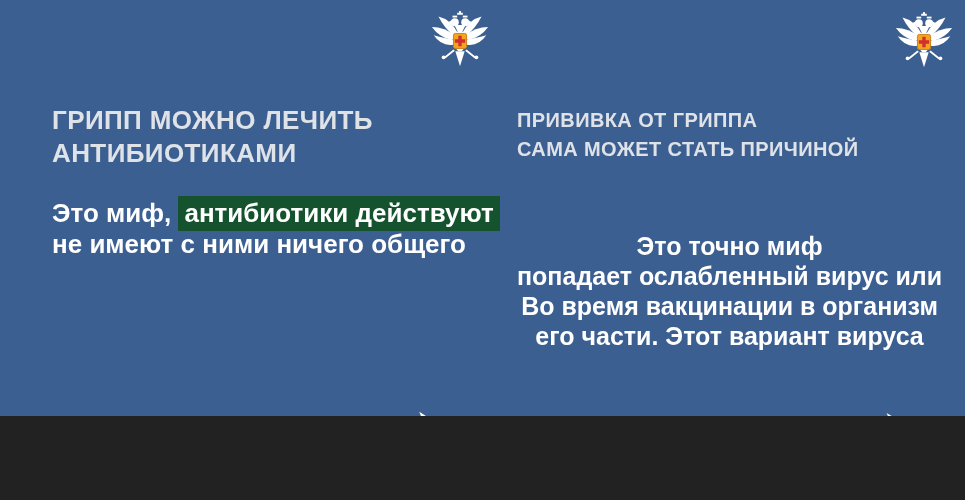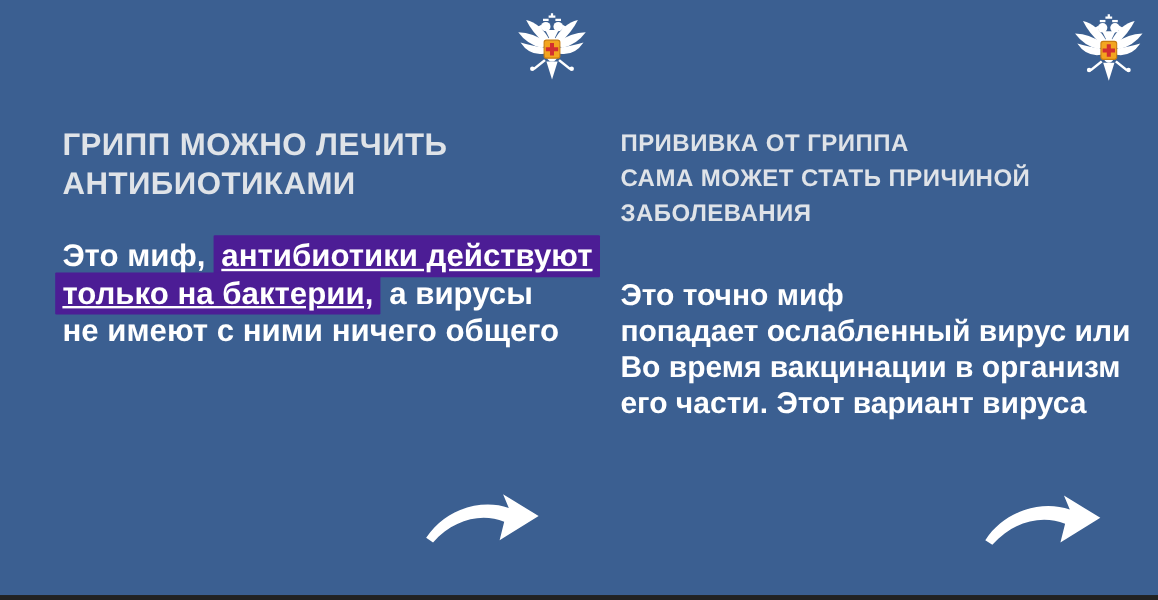"ГРИПП МОЖНО ЛЕЧИТЬ" .canvas { height: 496px -> 416px }
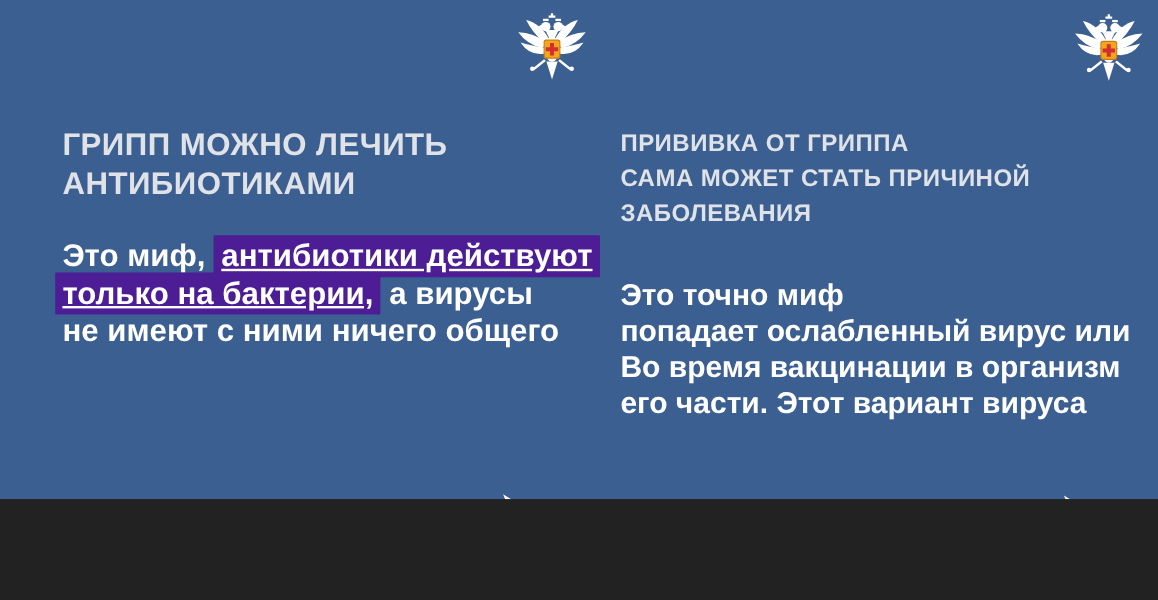"ЗАБОЛЕВАНИЯ" span.tl { html: <span>ЗАБОЛЕВАНИЯ</span> -> none }
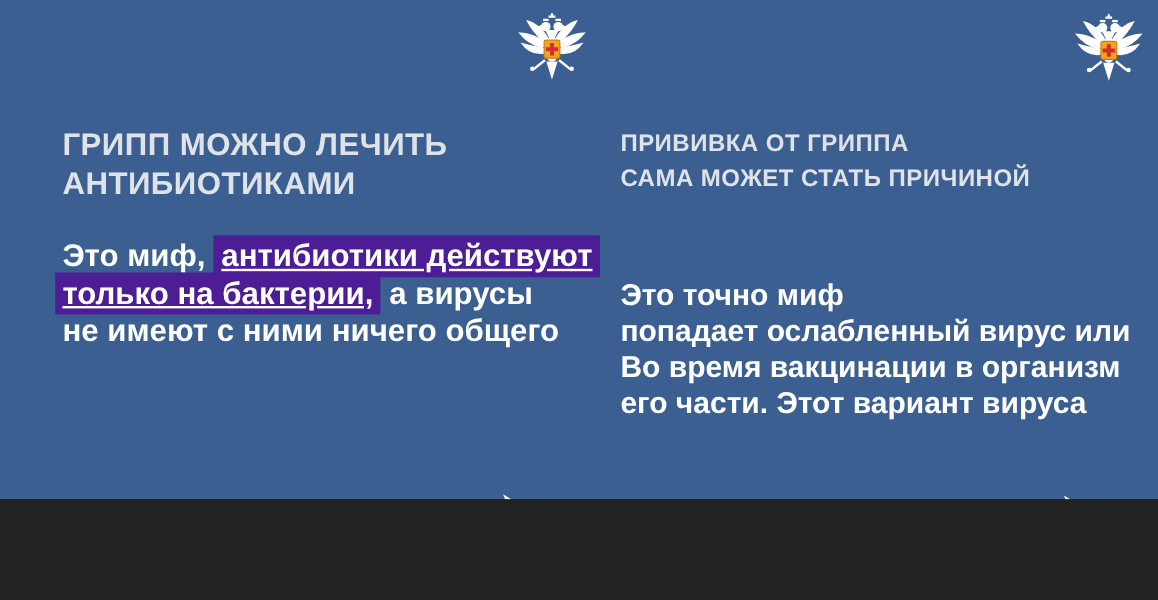"антибиотики действуют" .hl { background: #4c1d95 -> #14532d; text-decoration: underline -> none }
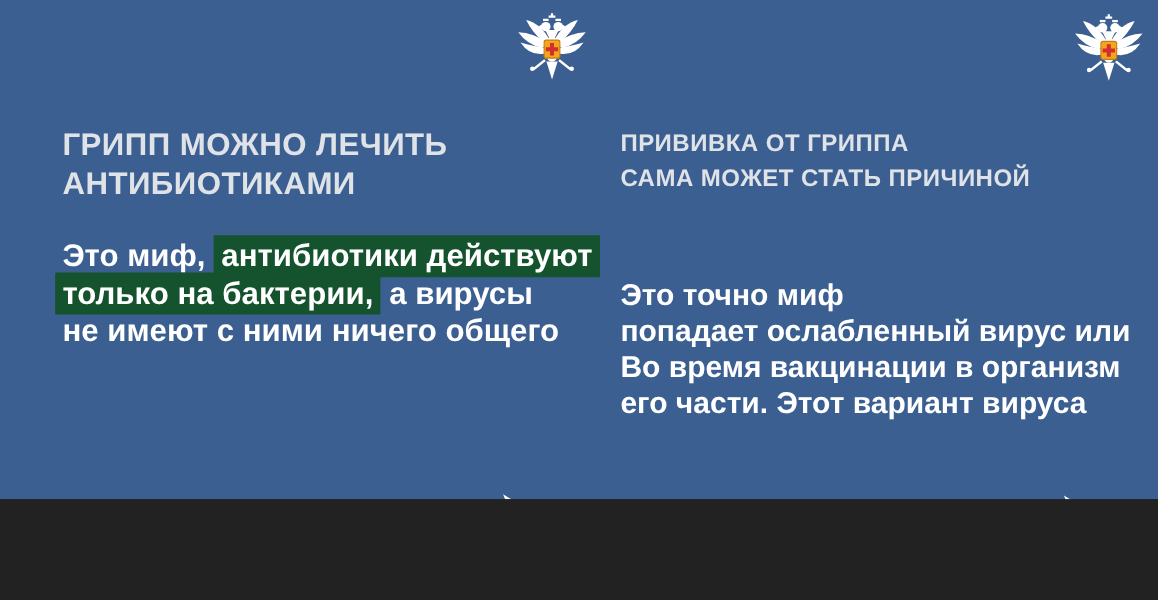"только на бактерии, а вирусы" div.line { html: <div> <span>только на бактерии,</span> <span>а вирусы</span> </div> -> none }
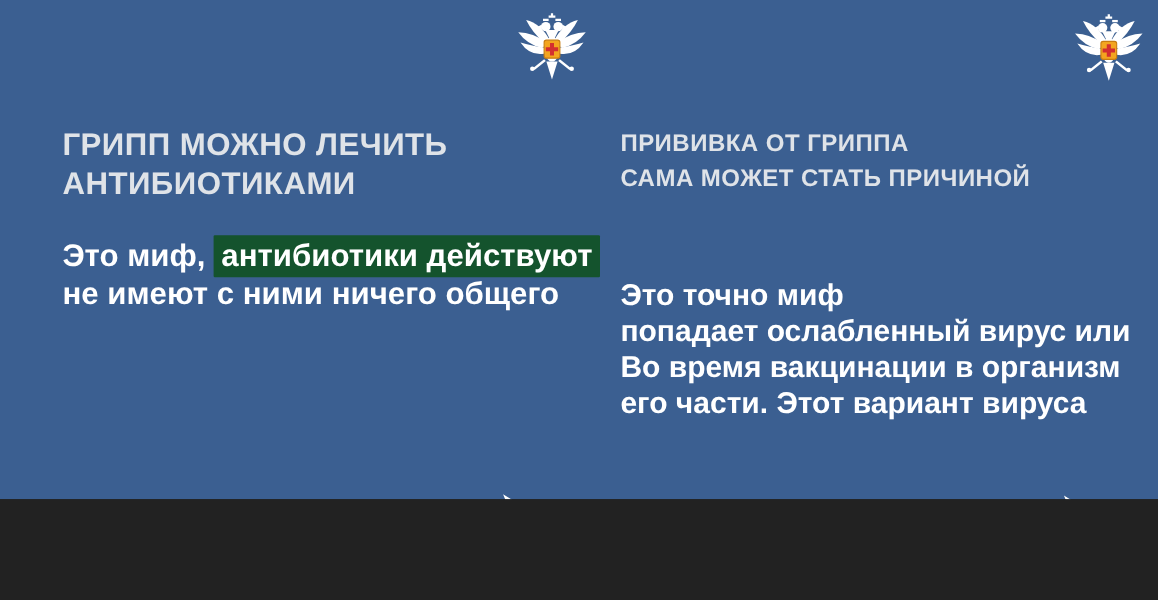"Это точно миф" .right .bodytext { text-align: none -> center }
